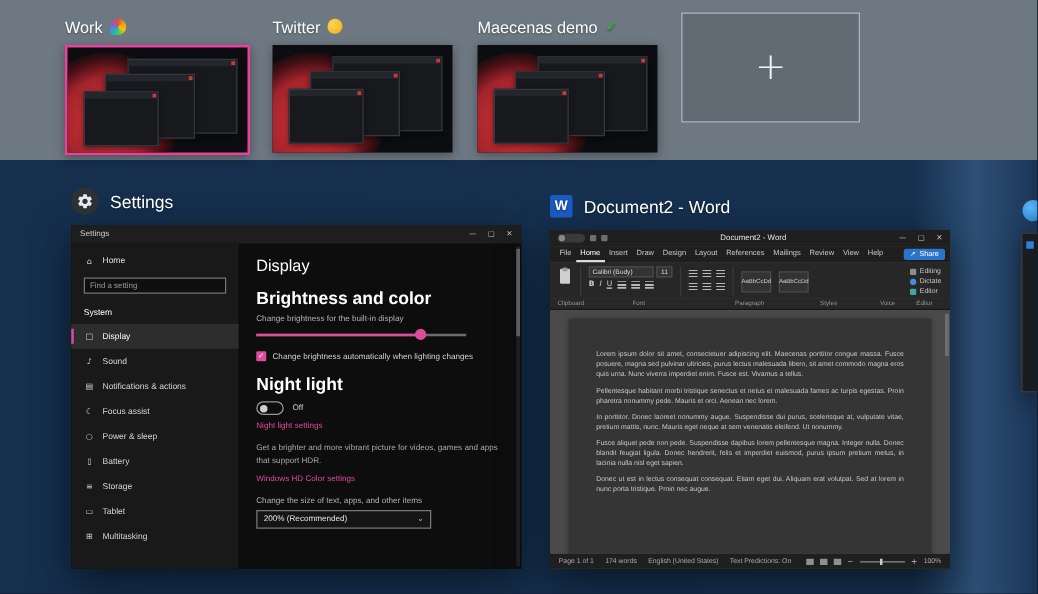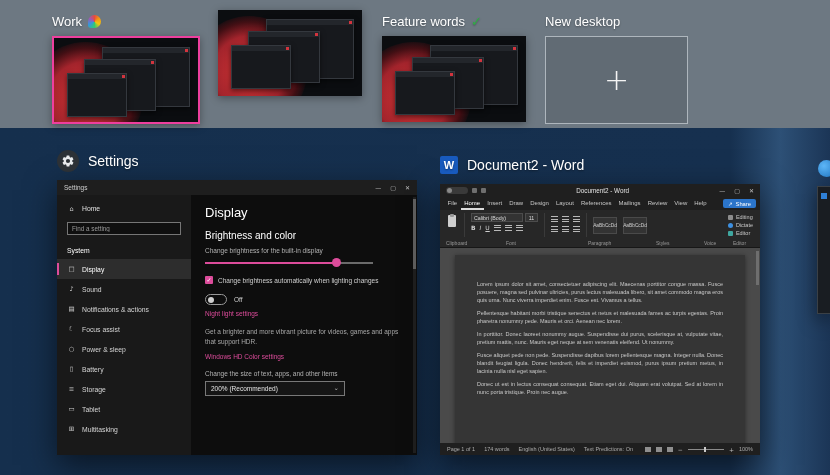"Twitter" div.desk-label { html: none -> <div> <span>Twitter</span> <span></span> </div> }
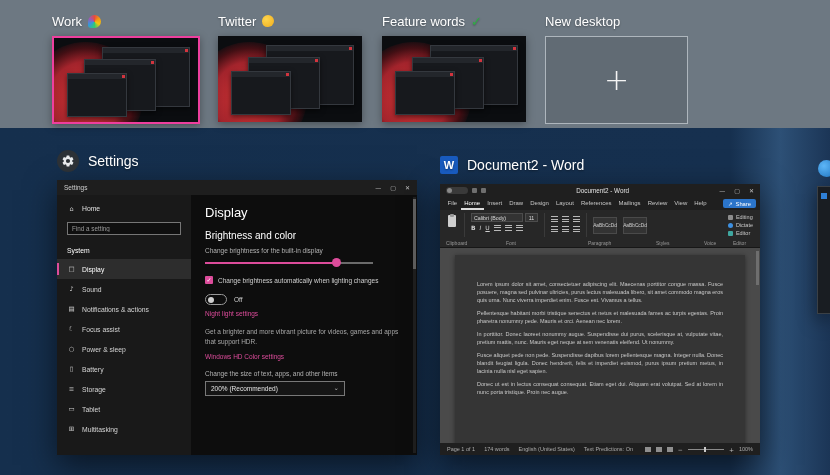"Feature words" span { text: Feature words -> Maecenas demo }
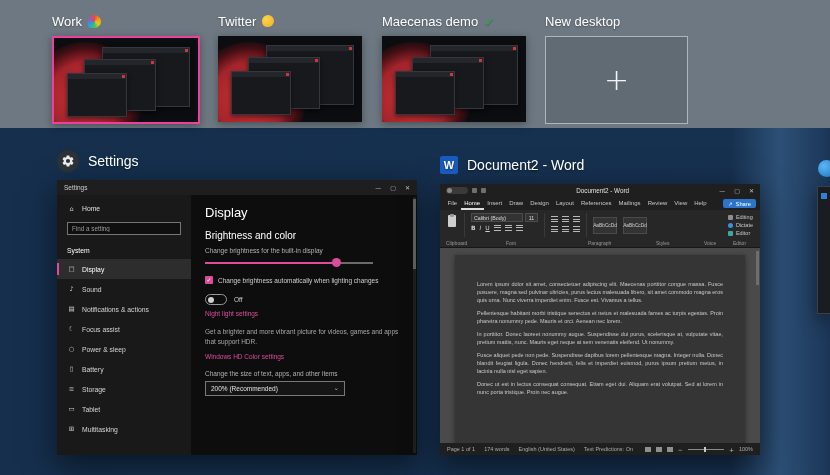"New desktop" div.desk-label { html: <div> <span>New desktop</span> </div> -> none }
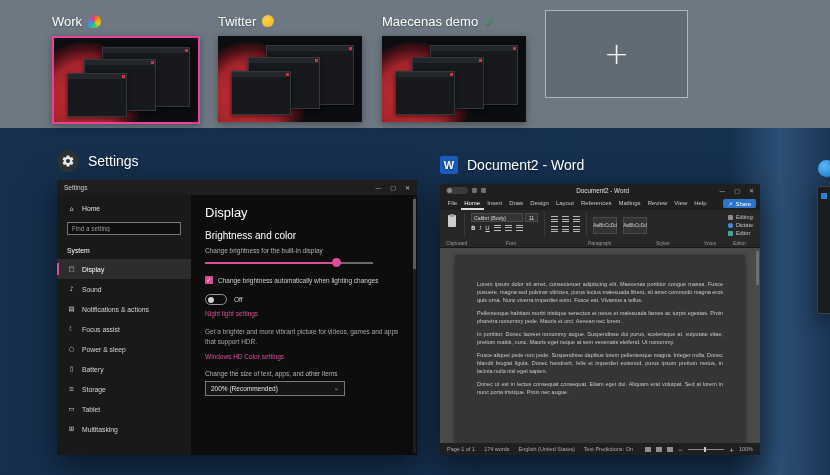"Brightness and color" .s-h2 { font-size: 10px -> 14px; font-weight: 400 -> 700 }
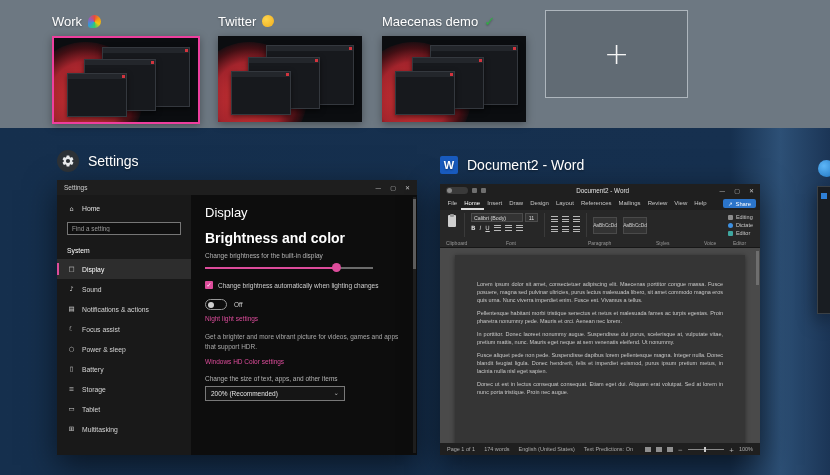"Night light" div.s-h2 { html: none -> <div>Night light</div> }
